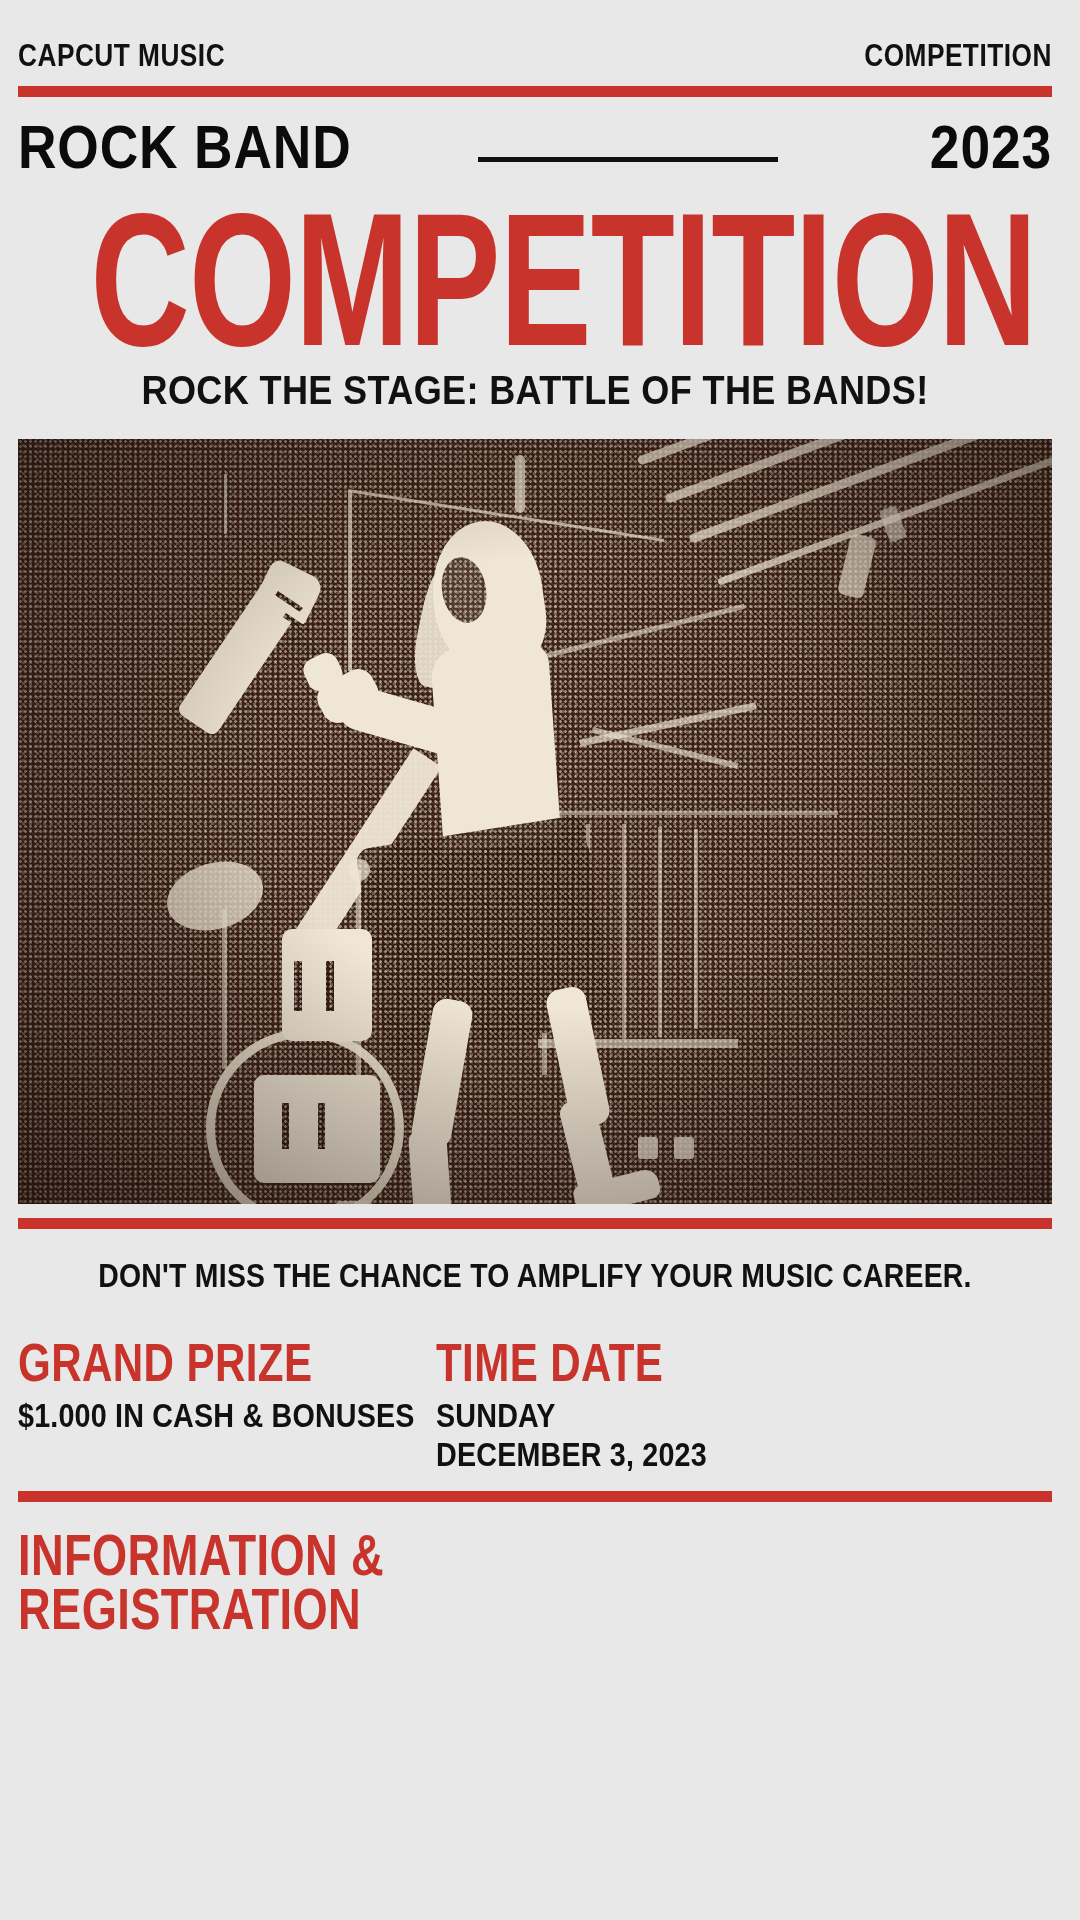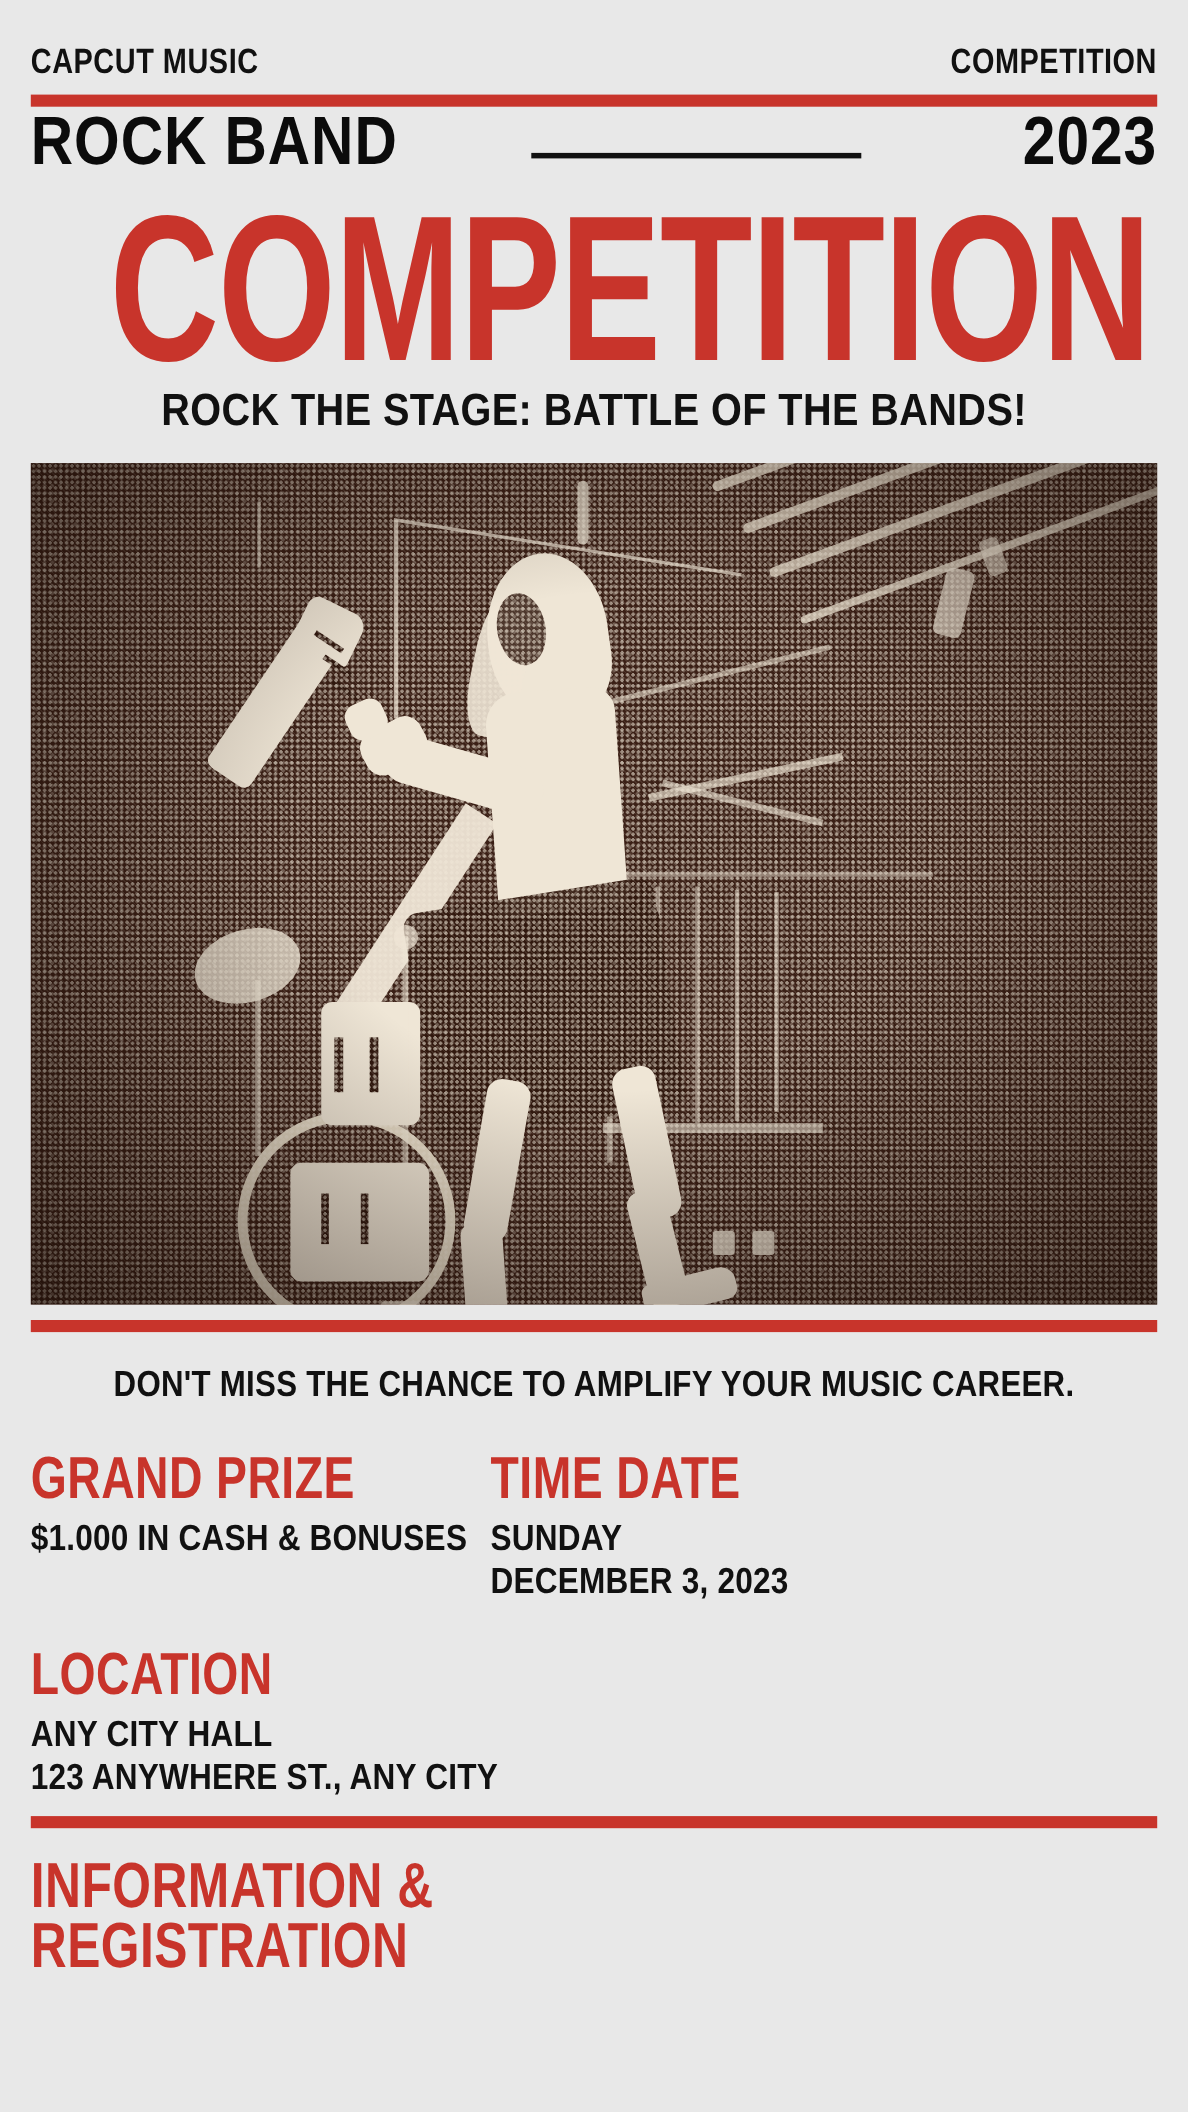"CAPCUT MUSIC" #poster { padding: 0 28px 0 28px -> 0 28px 0 18px }
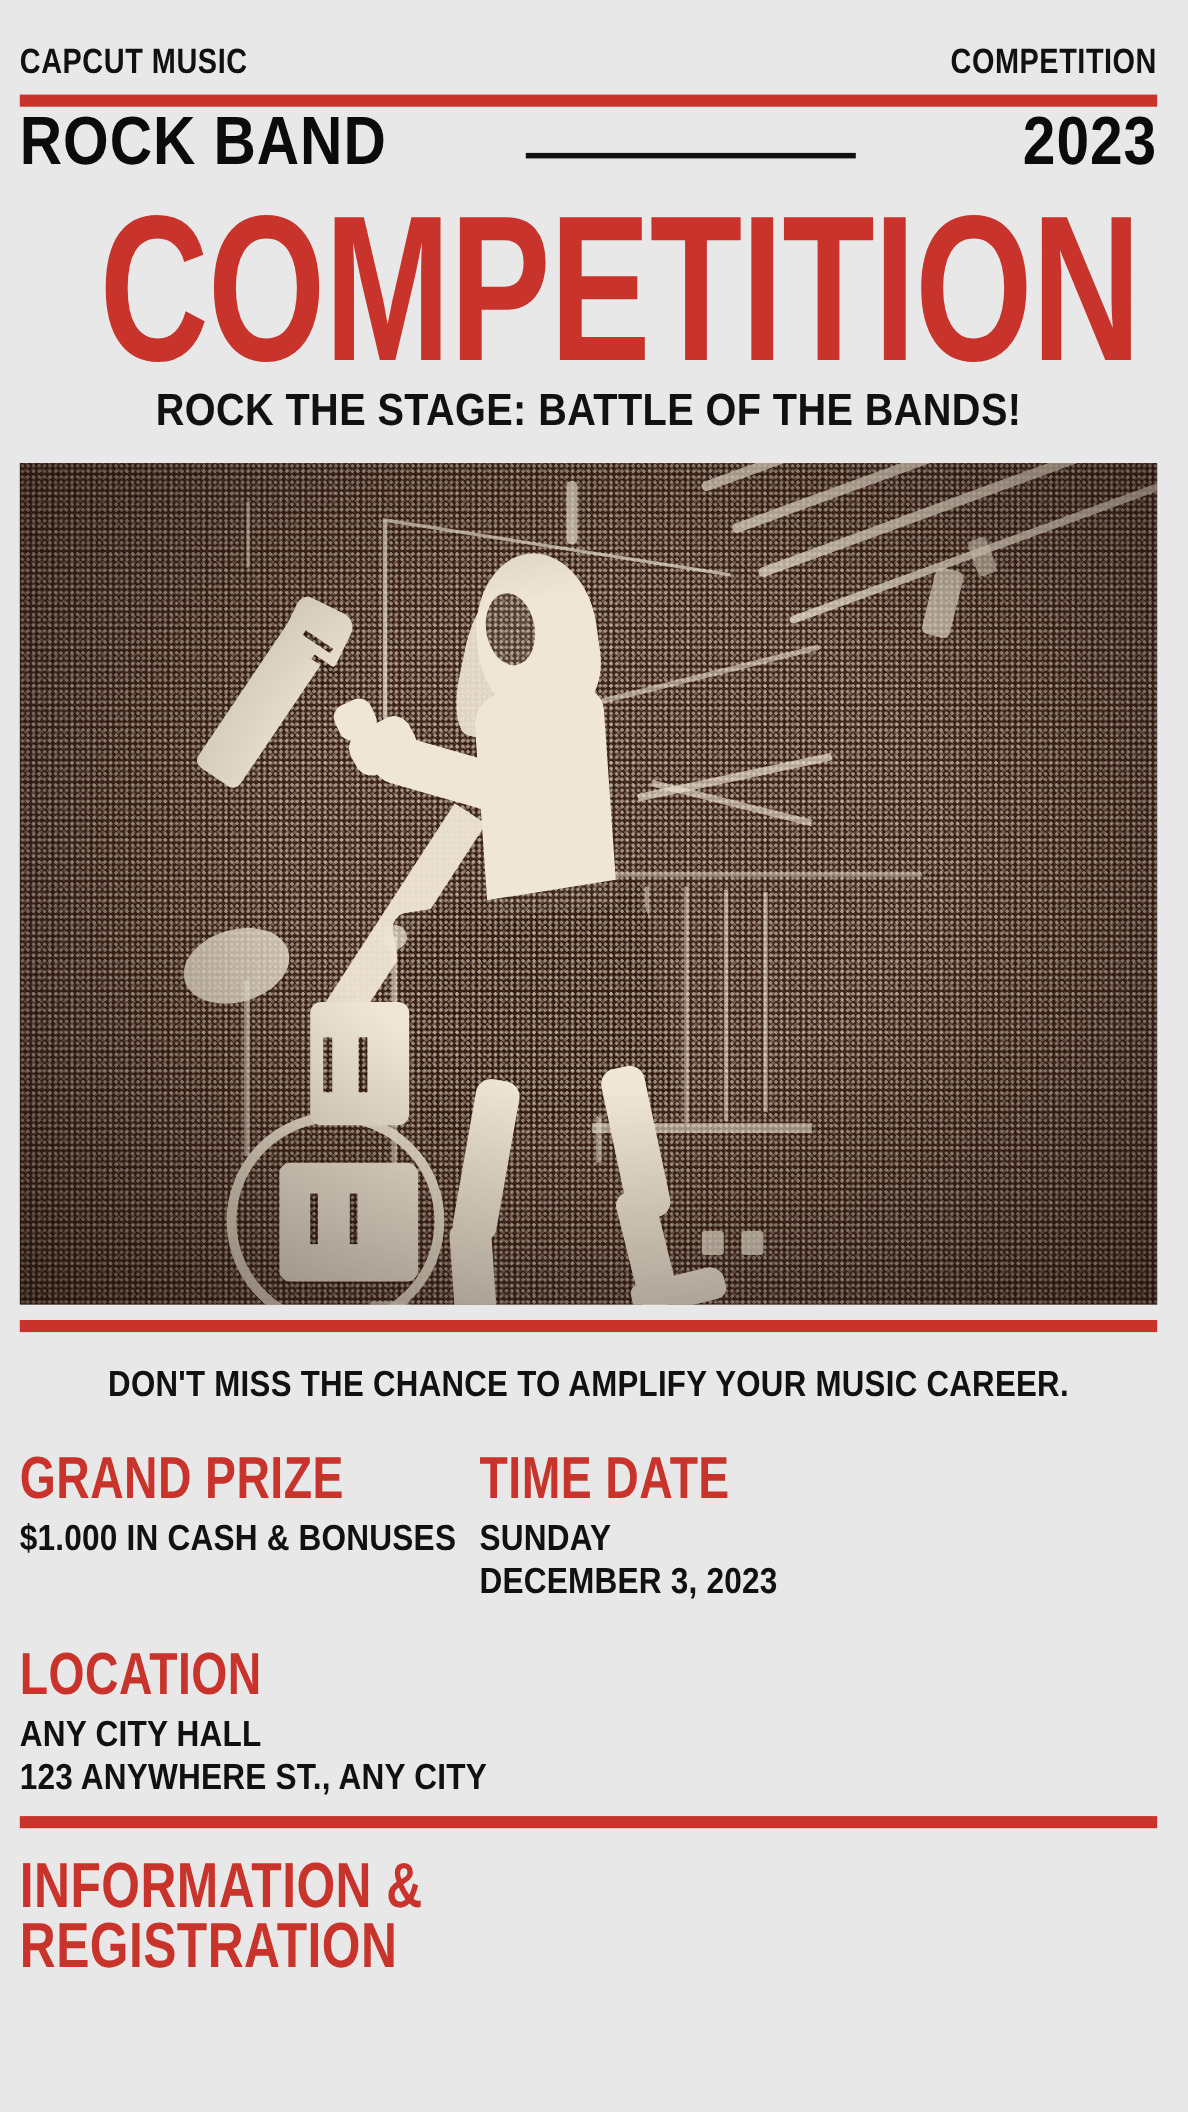"ROCK BAND" .bandrow { margin-top: none -> 18px }
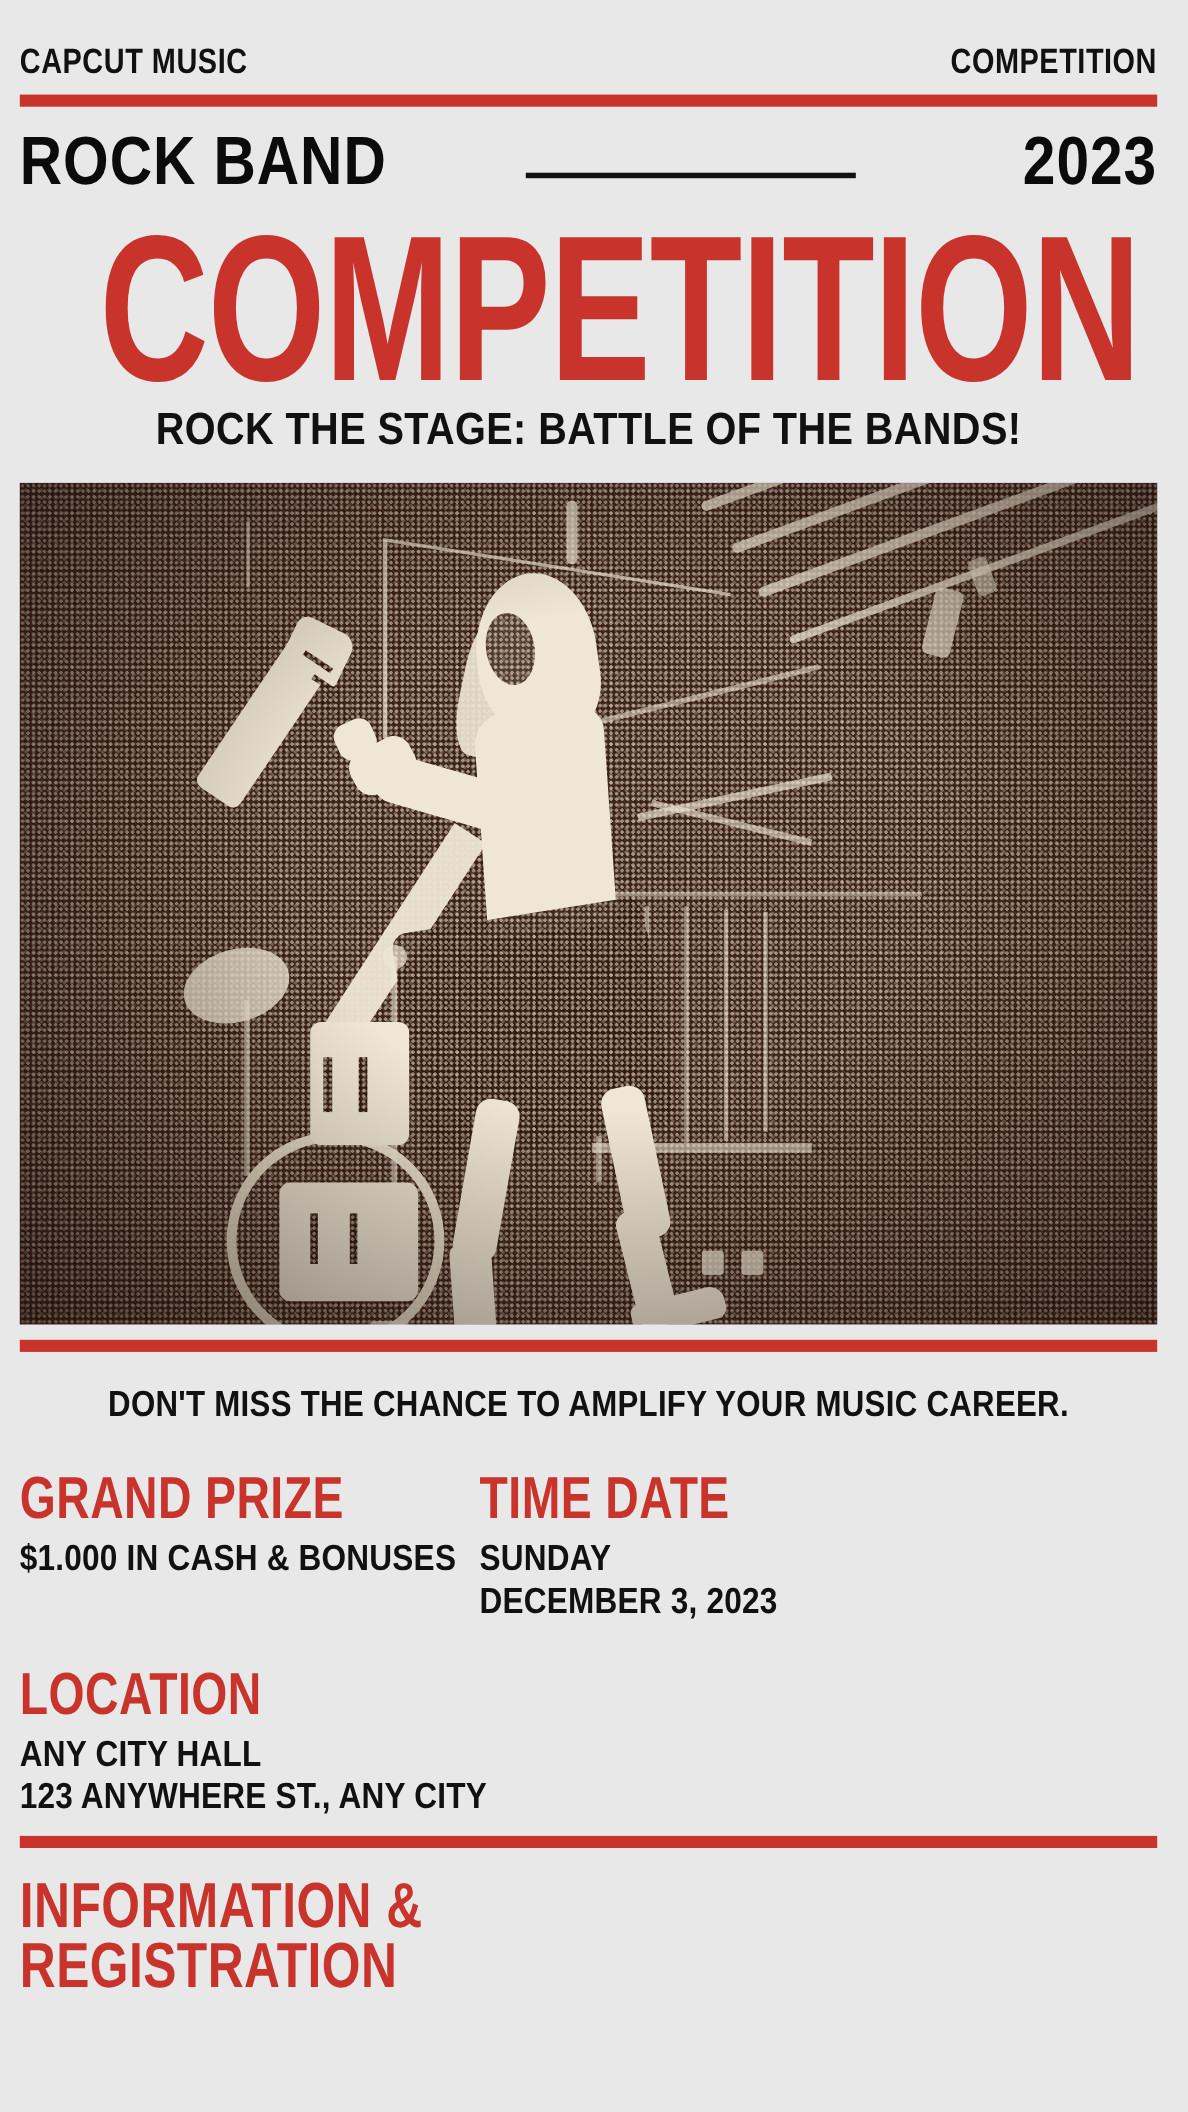"LOCATION" div.cell { html: <div> <div>LOCATION</div> <div> <div>ANY CITY HALL</div> <div>123 ANYWHERE ST., ANY CITY</div> </div> </div> -> none }
